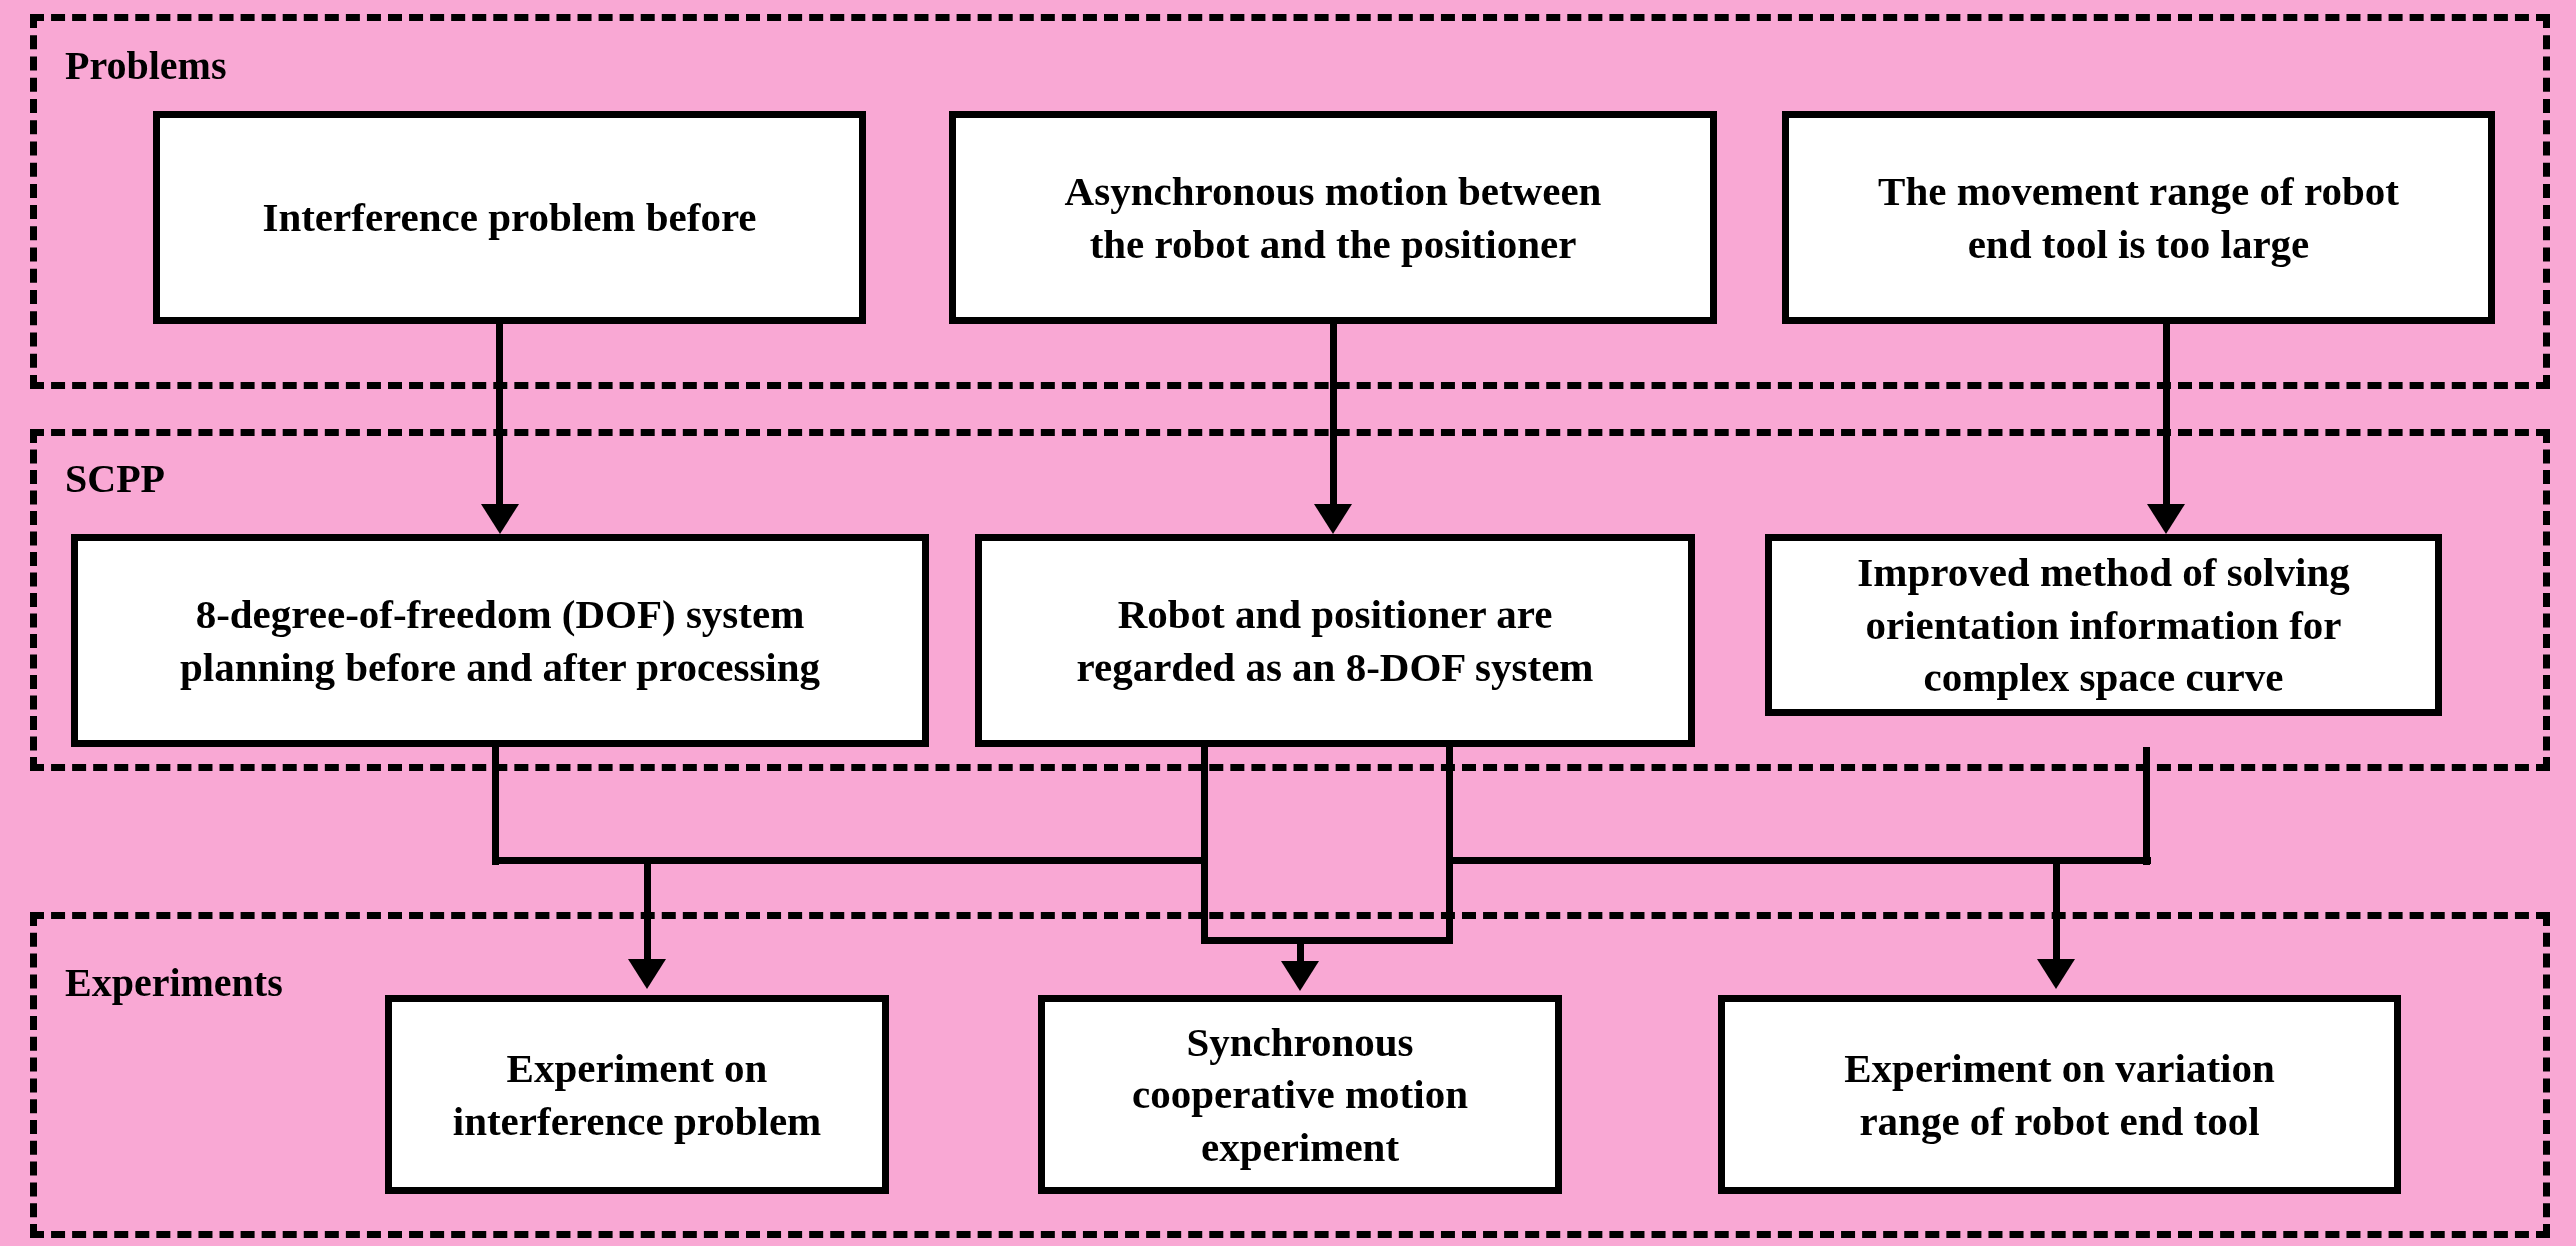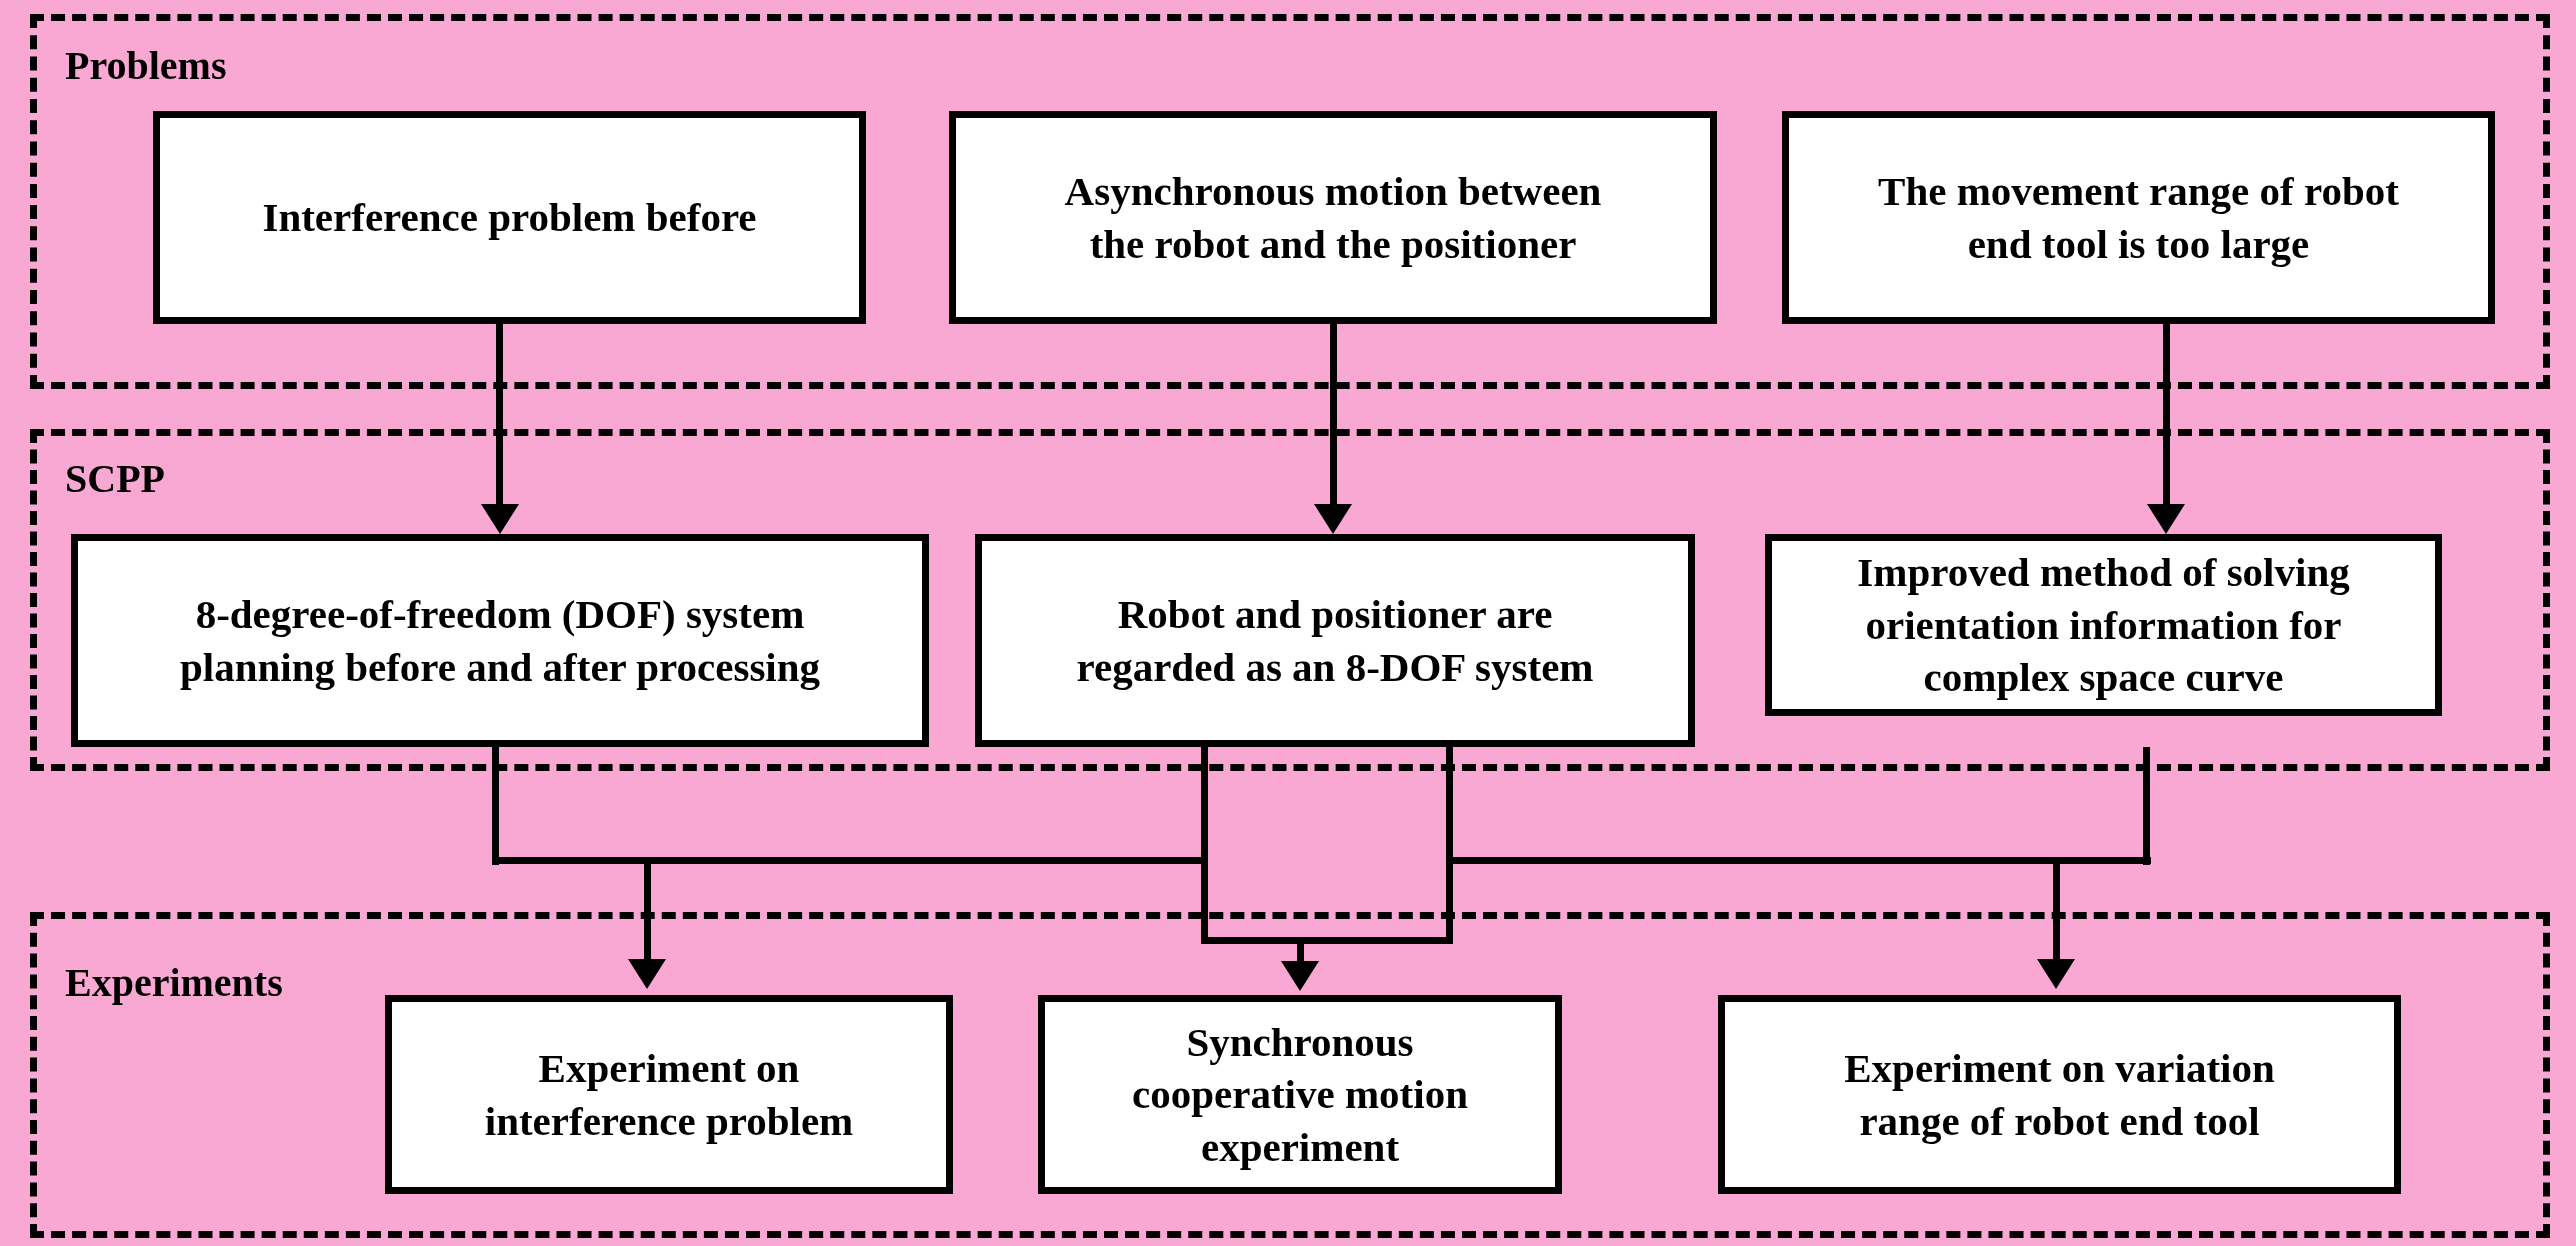"Experiment on" div.node { width: 568px -> 504px }
